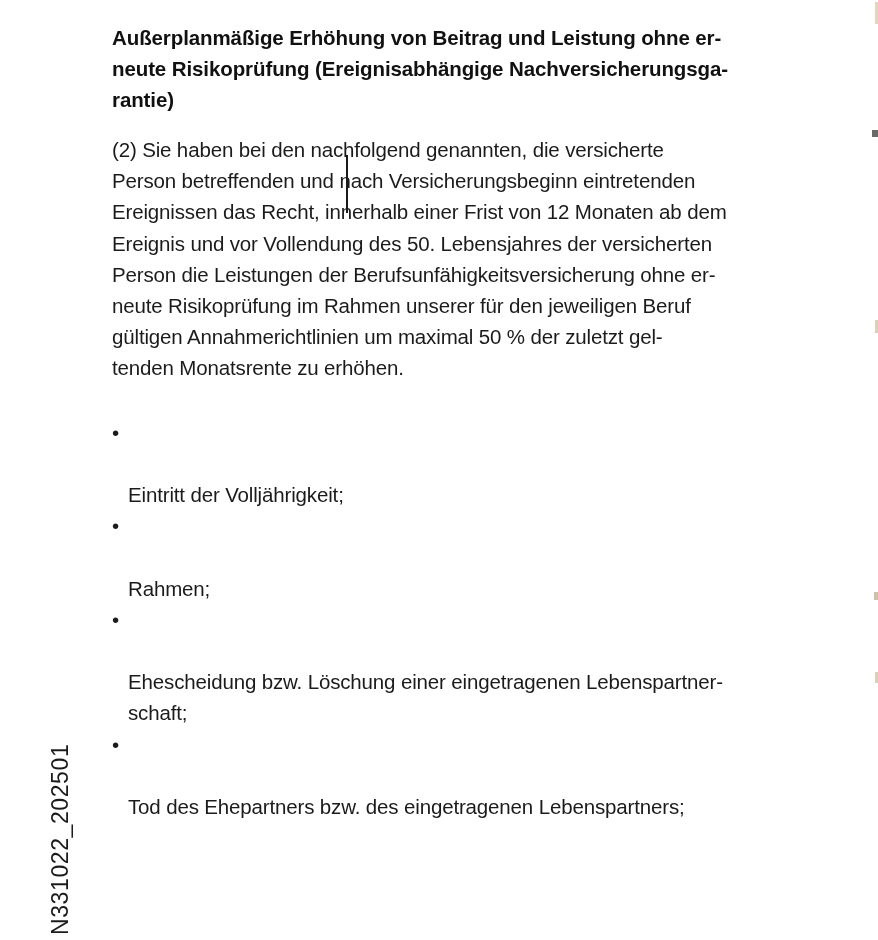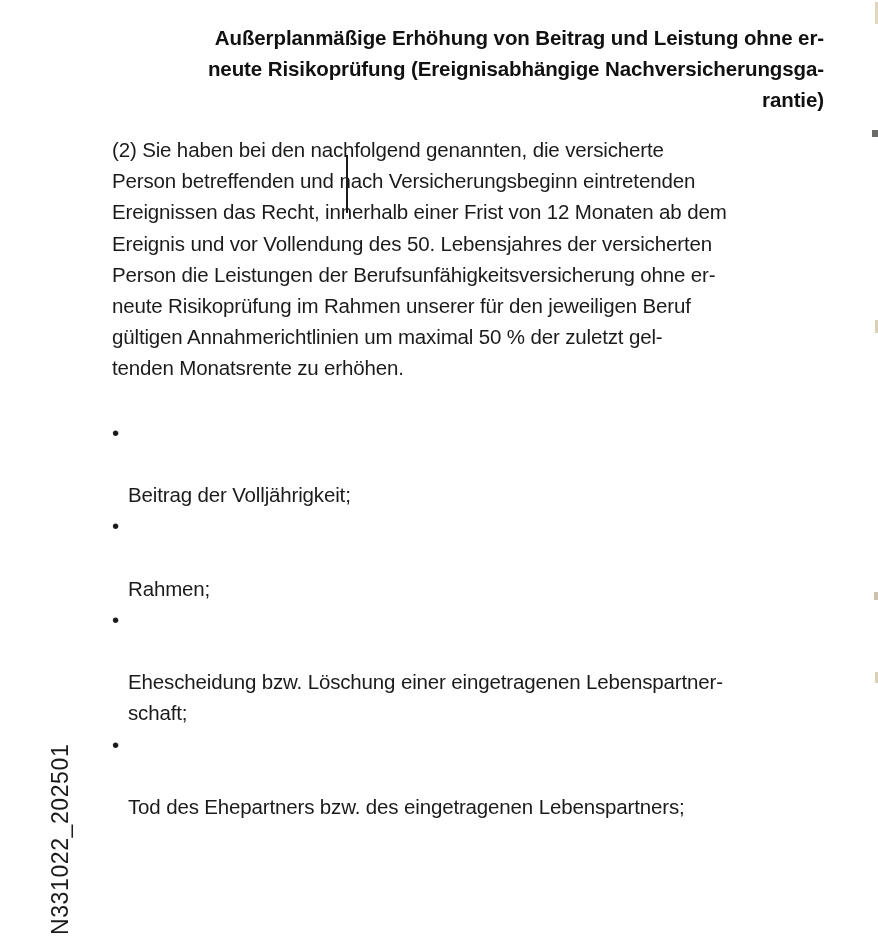"Außerplanmäßige Erhöhung von Beitrag und" .heading { text-align: right -> none }
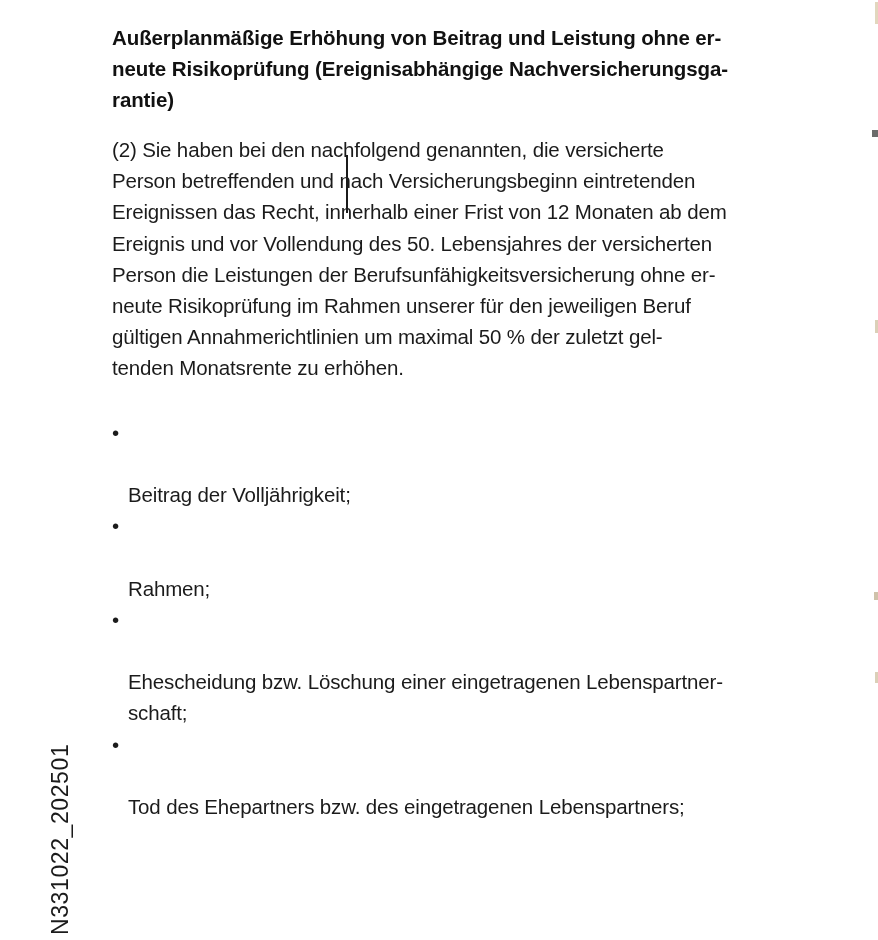"Beitrag der Volljährigkeit;" span { text: Beitrag -> Eintritt }
